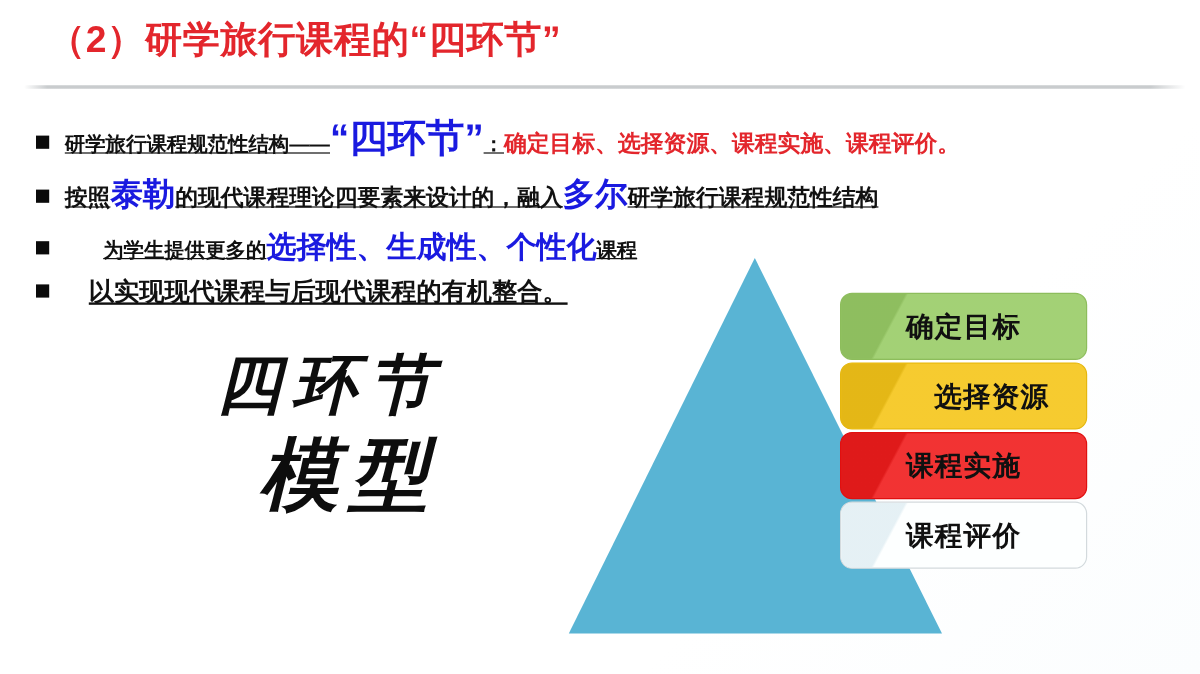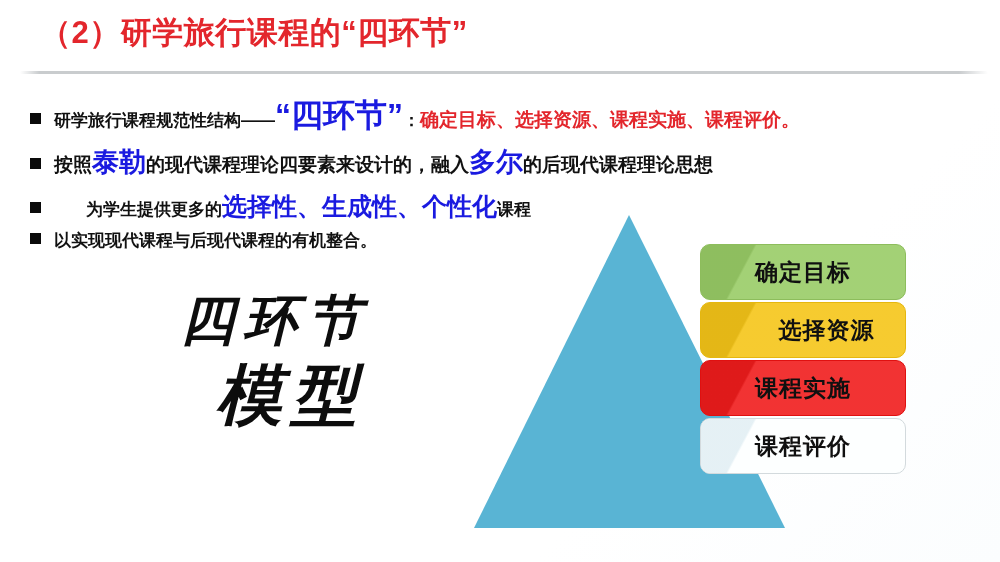"研学旅行课程规范性结构——" .blk { text-decoration: none -> underline }
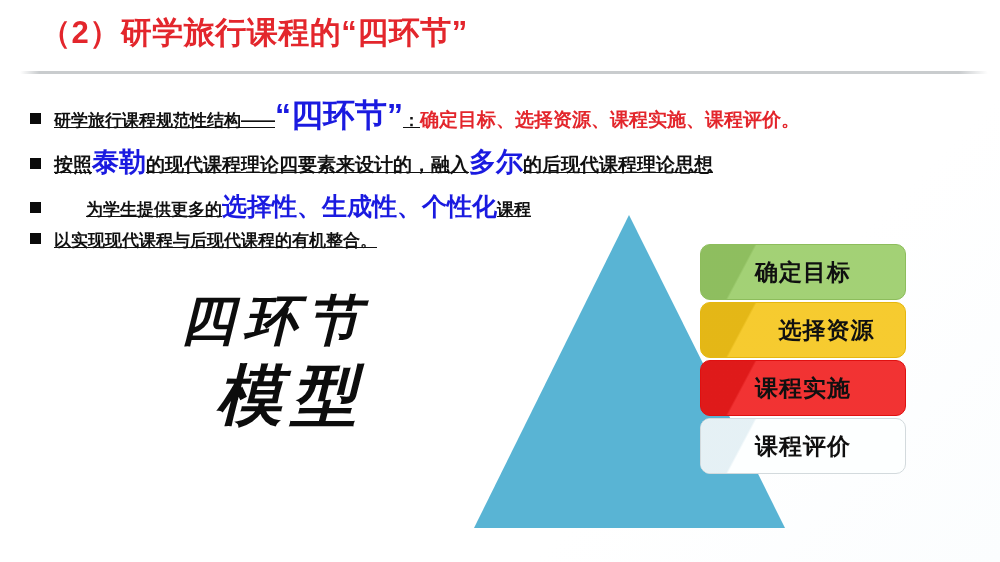"的后现代课程理论思想" span.seg { text: 的后现代课程理论思想 -> 研学旅行课程规范性结构 }
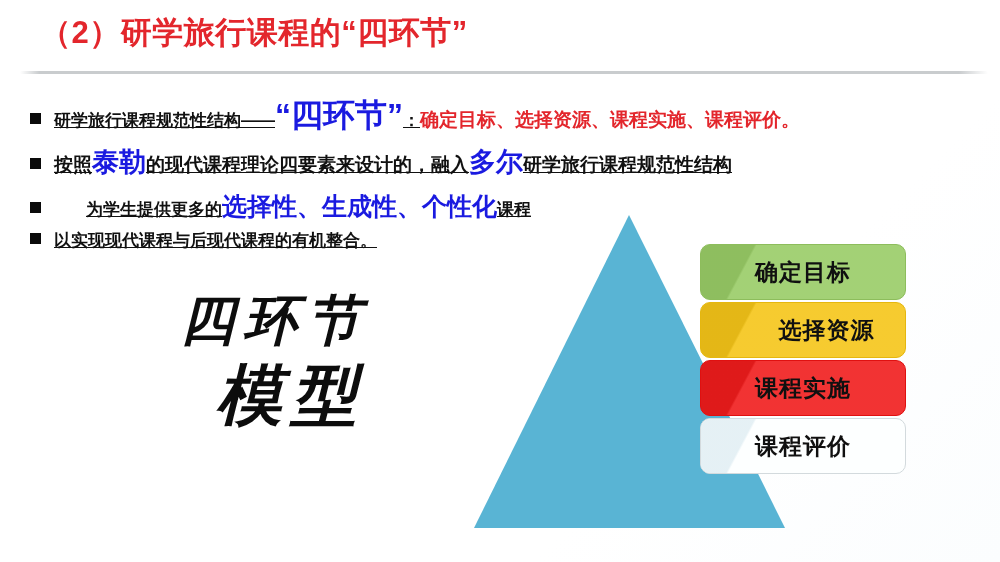"以实现现代课程与后现代课程的有机整合。" .r4 .bullet-text { font-size: 17px -> 21px; margin-left: none -> 20px }
